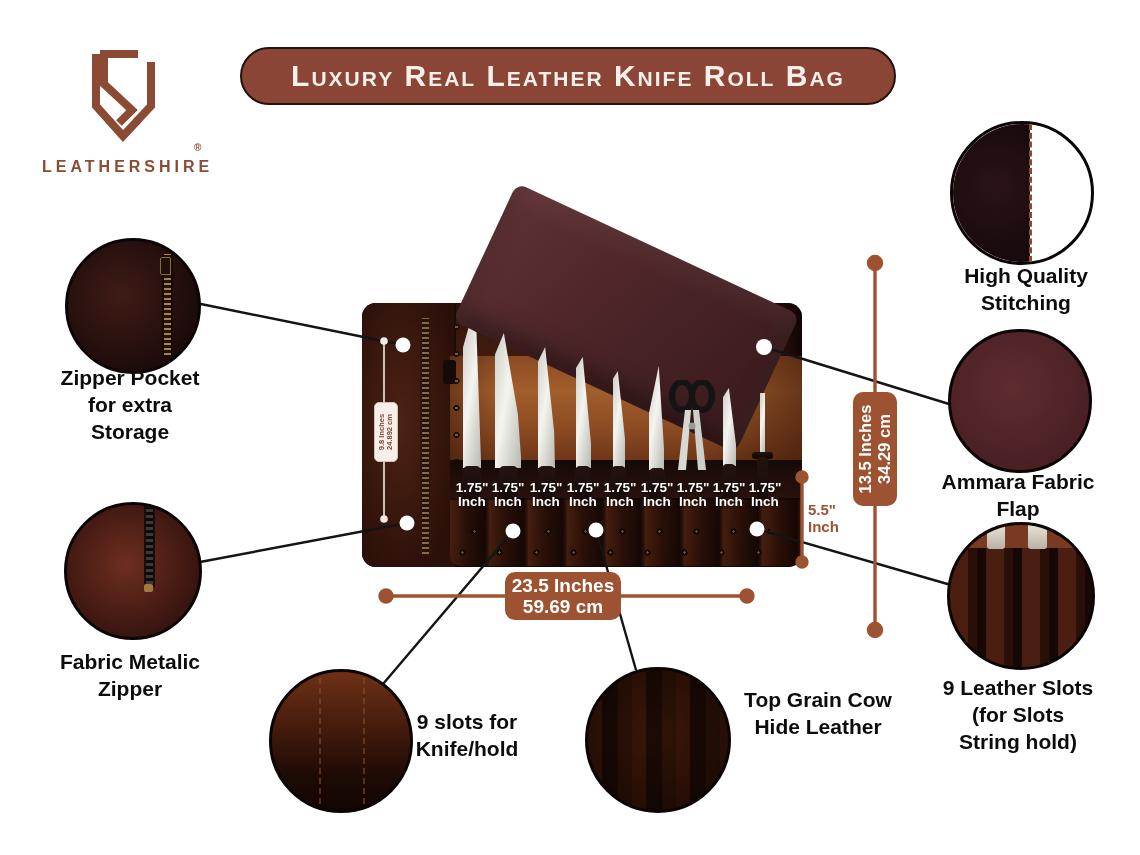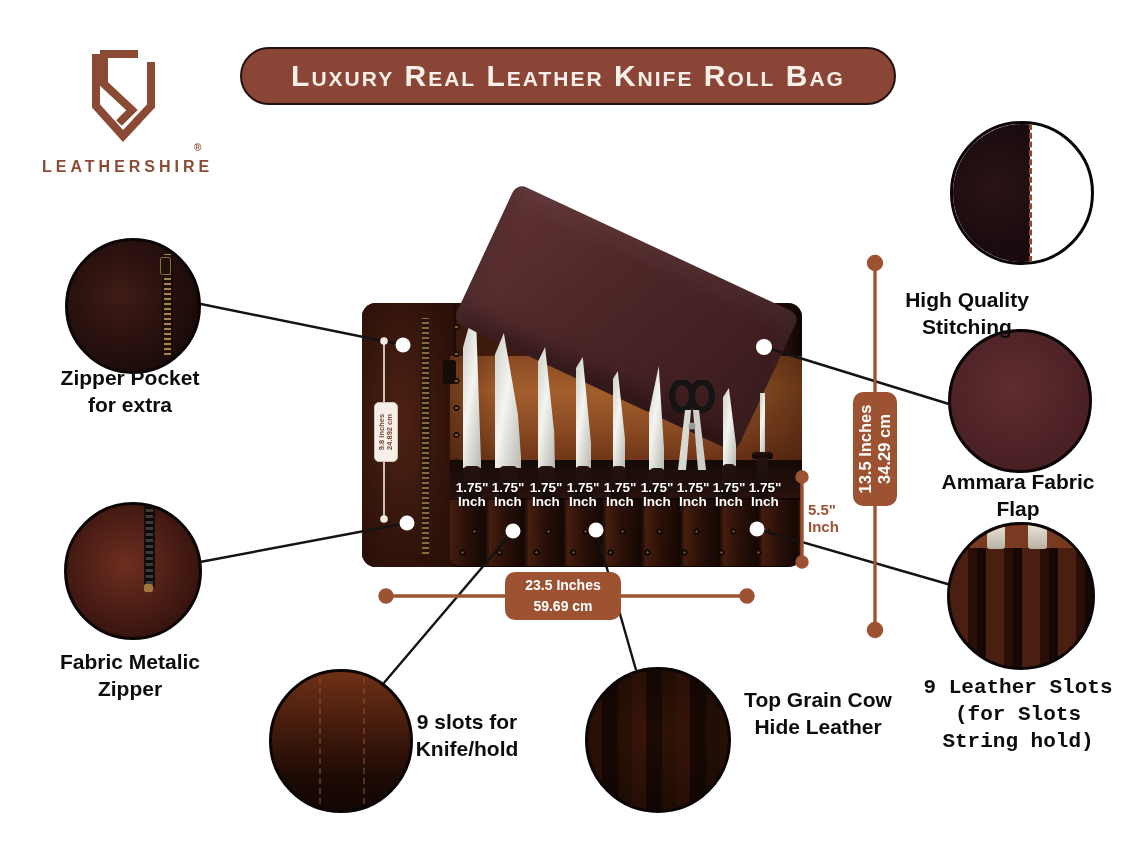"High Quality" .lab-stitch { left: 872px -> 931px; margin-top: 24px -> none }
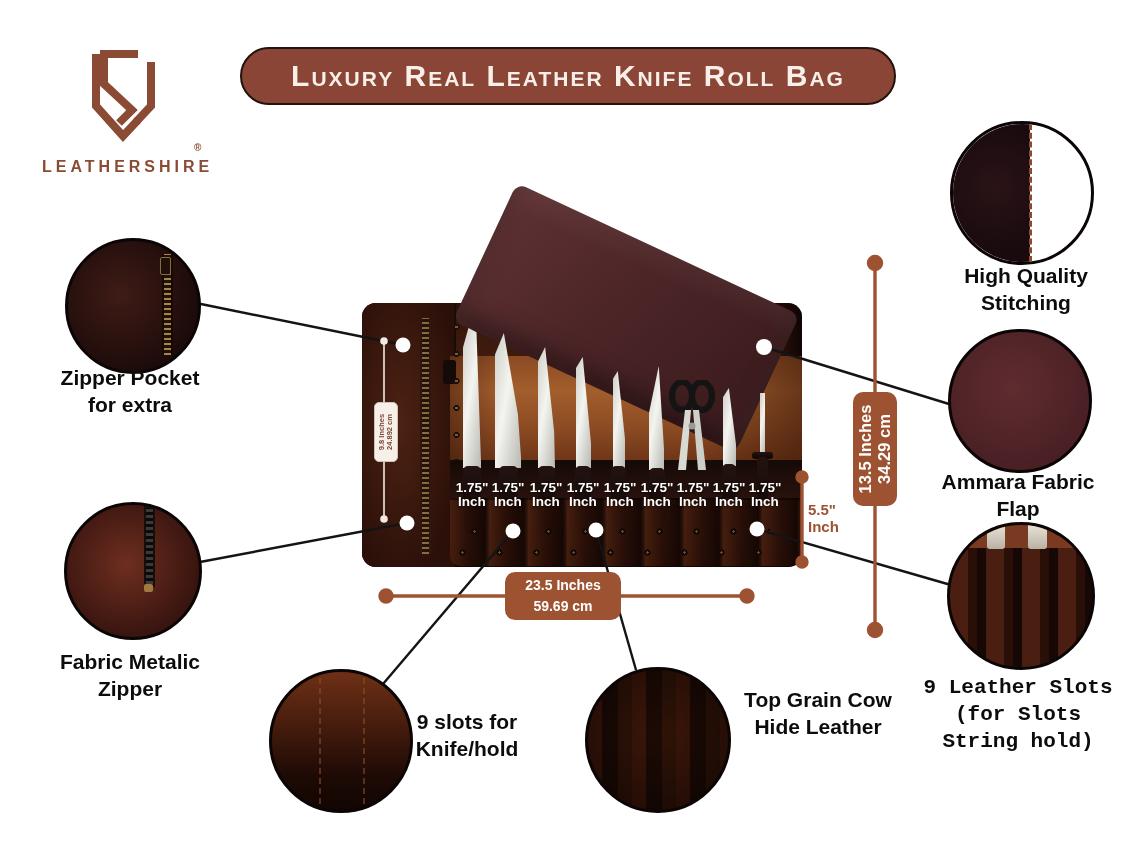"Storage" div { html: none -> <div>Storage</div> }
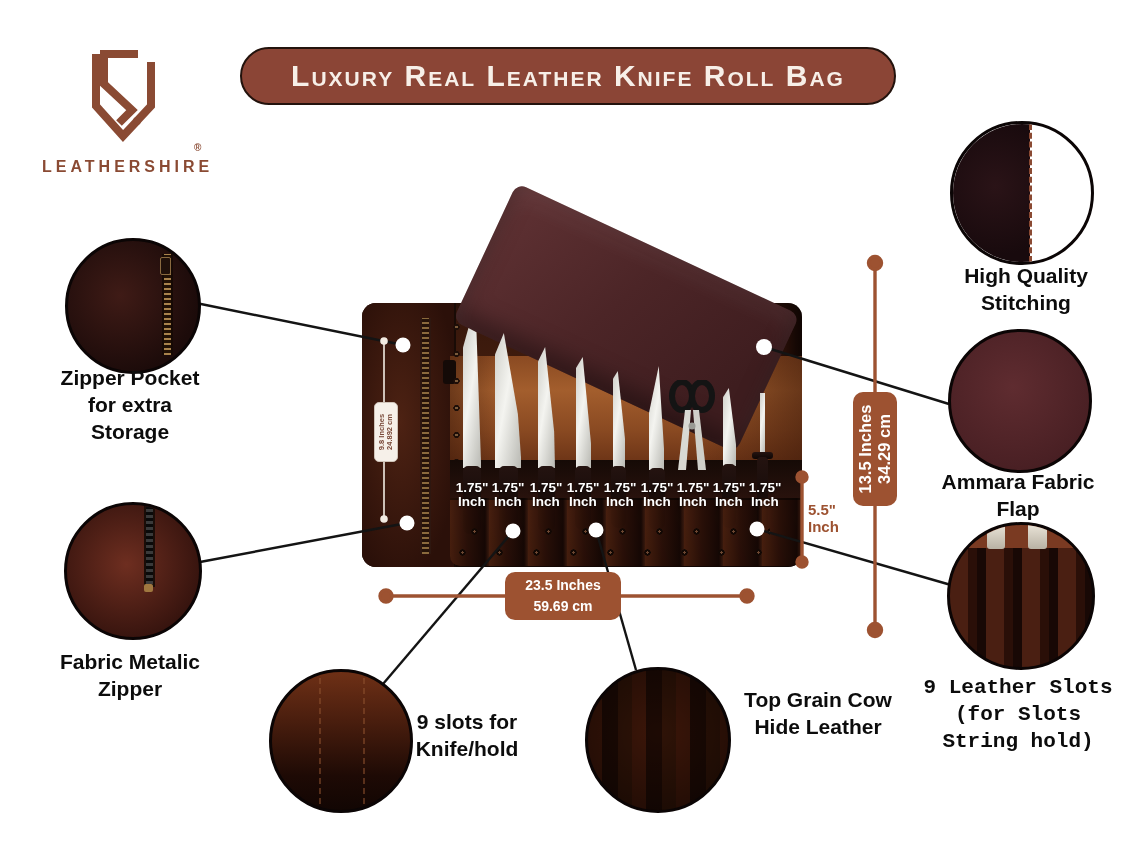"23.5 Inches" .badge-w { font-size: 14px -> 19px }
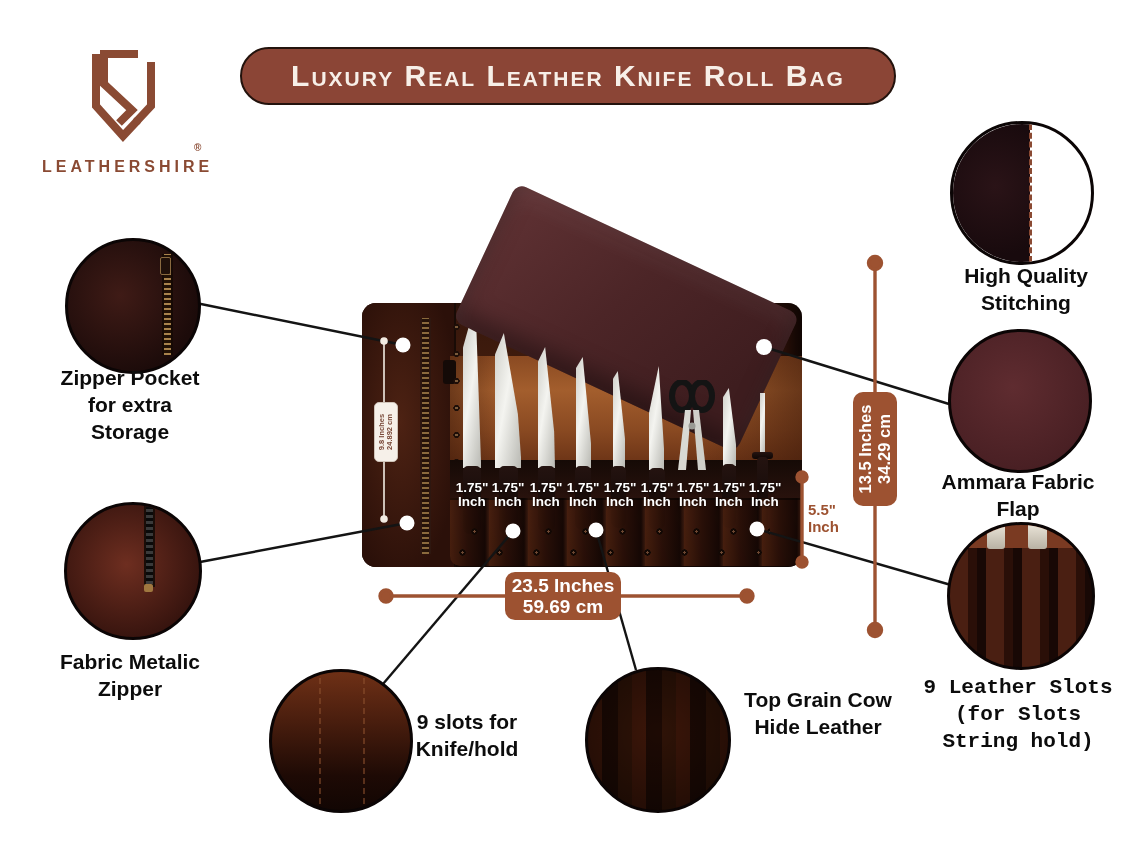"9 Leather Slots" .lab-slots9 { font-family: Liberation Mono, monospace -> none }
